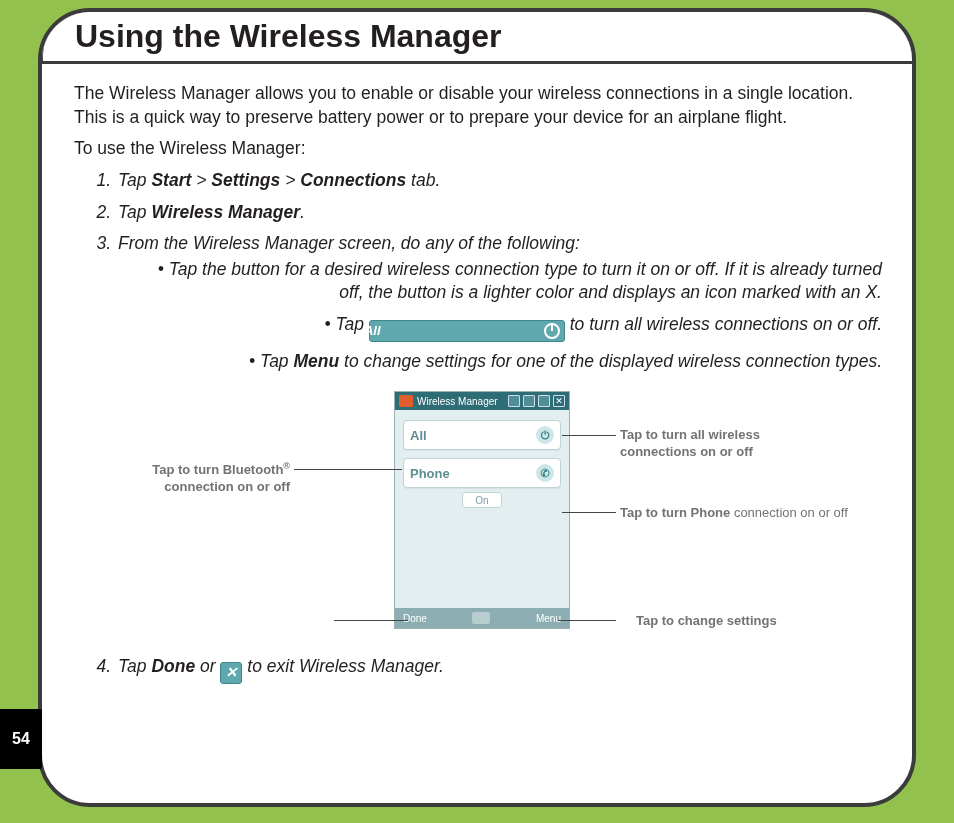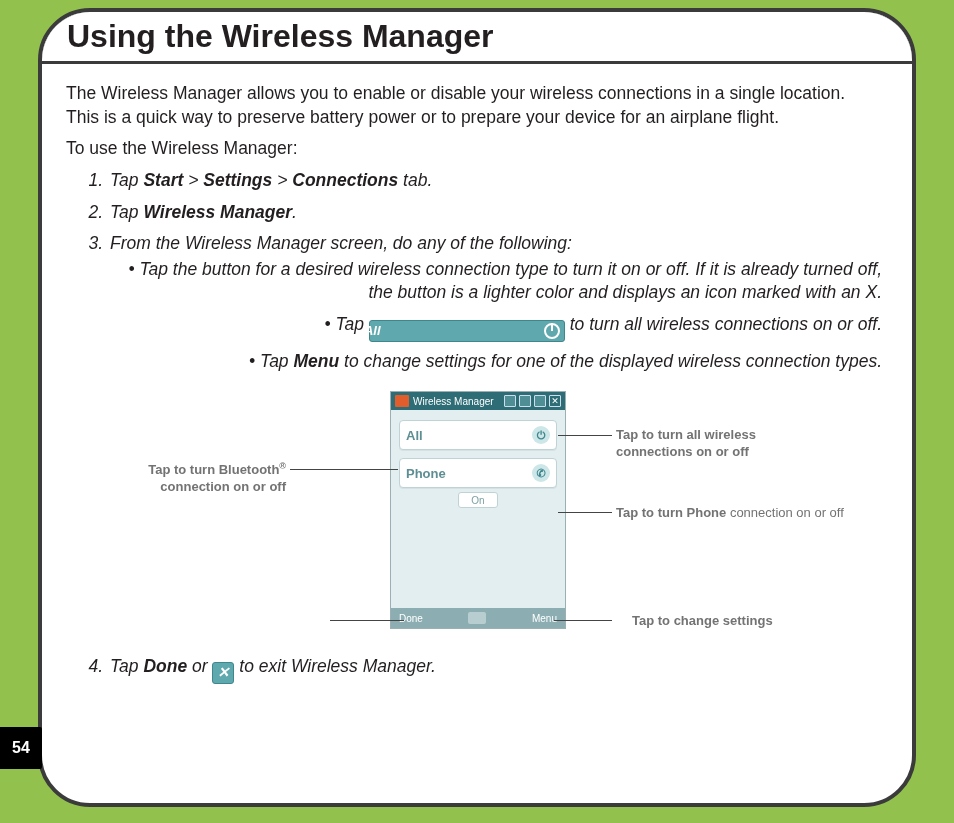"Using the Wireless Manager" .page { padding: 0 30px 20px 24px -> 0 30px 20px 32px }
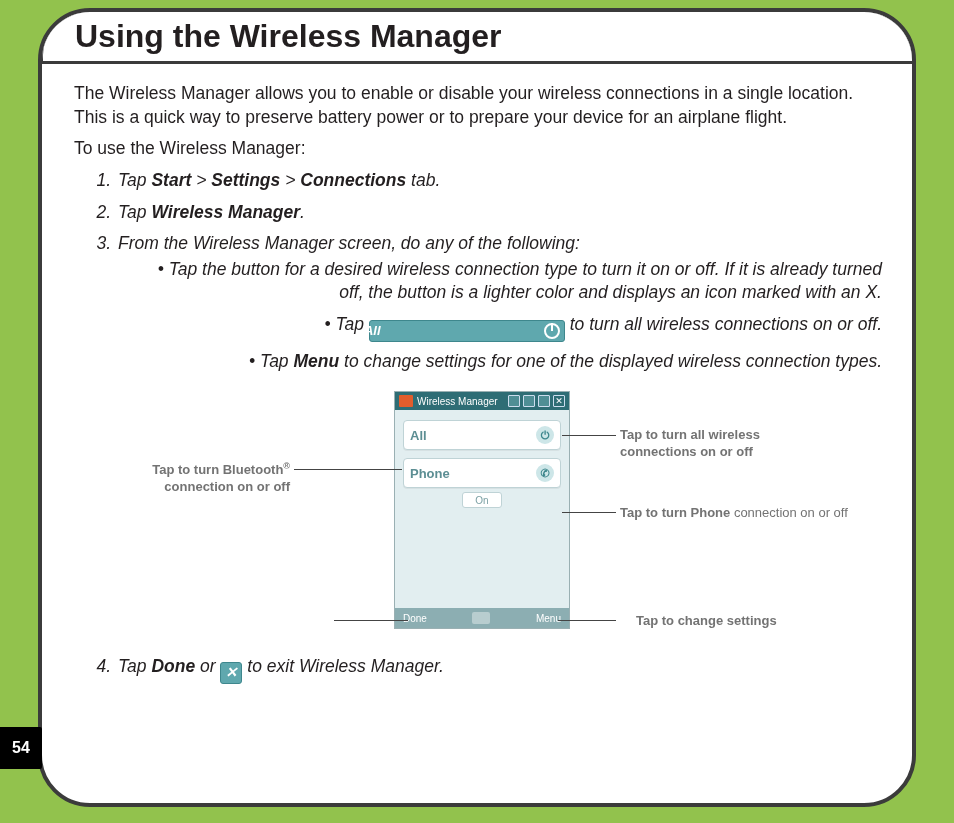"54" .page-tab { padding: 12px 12px -> 21px 12px }
